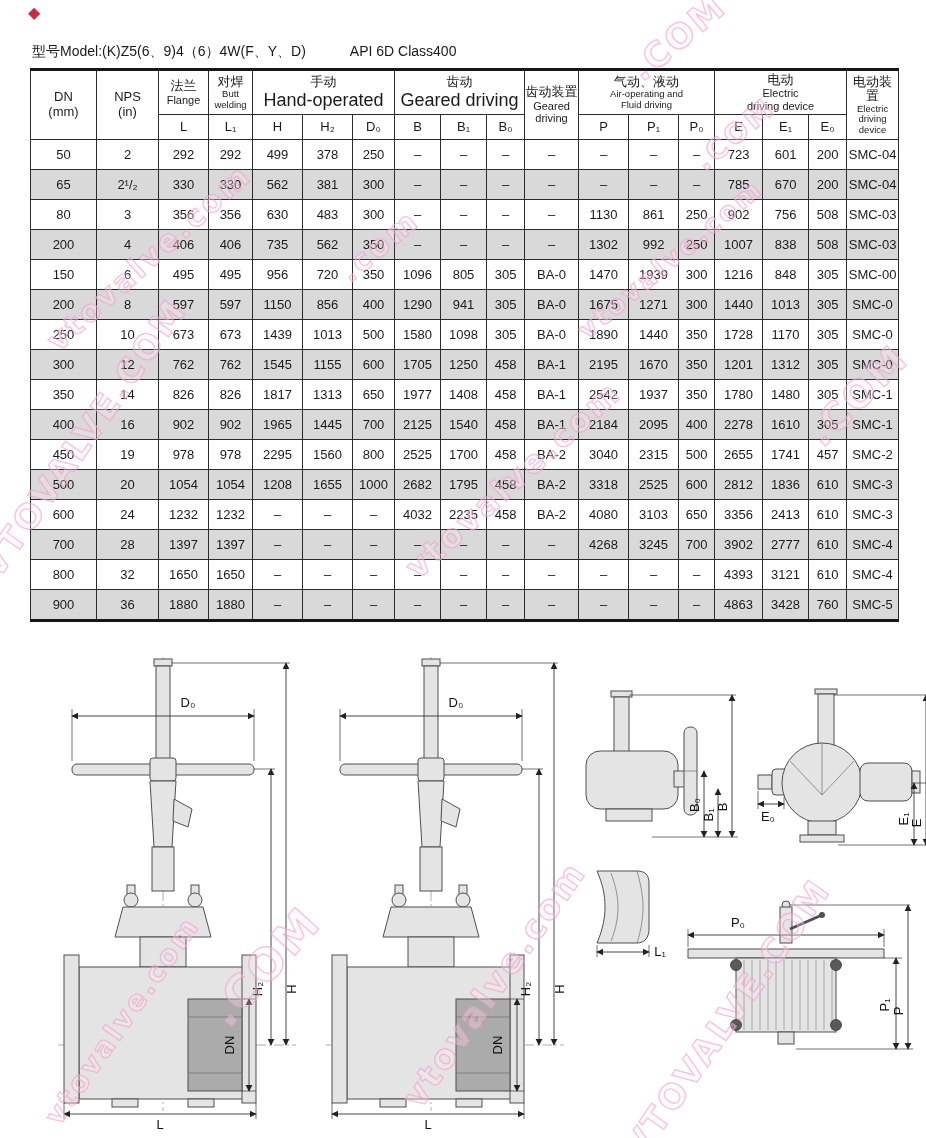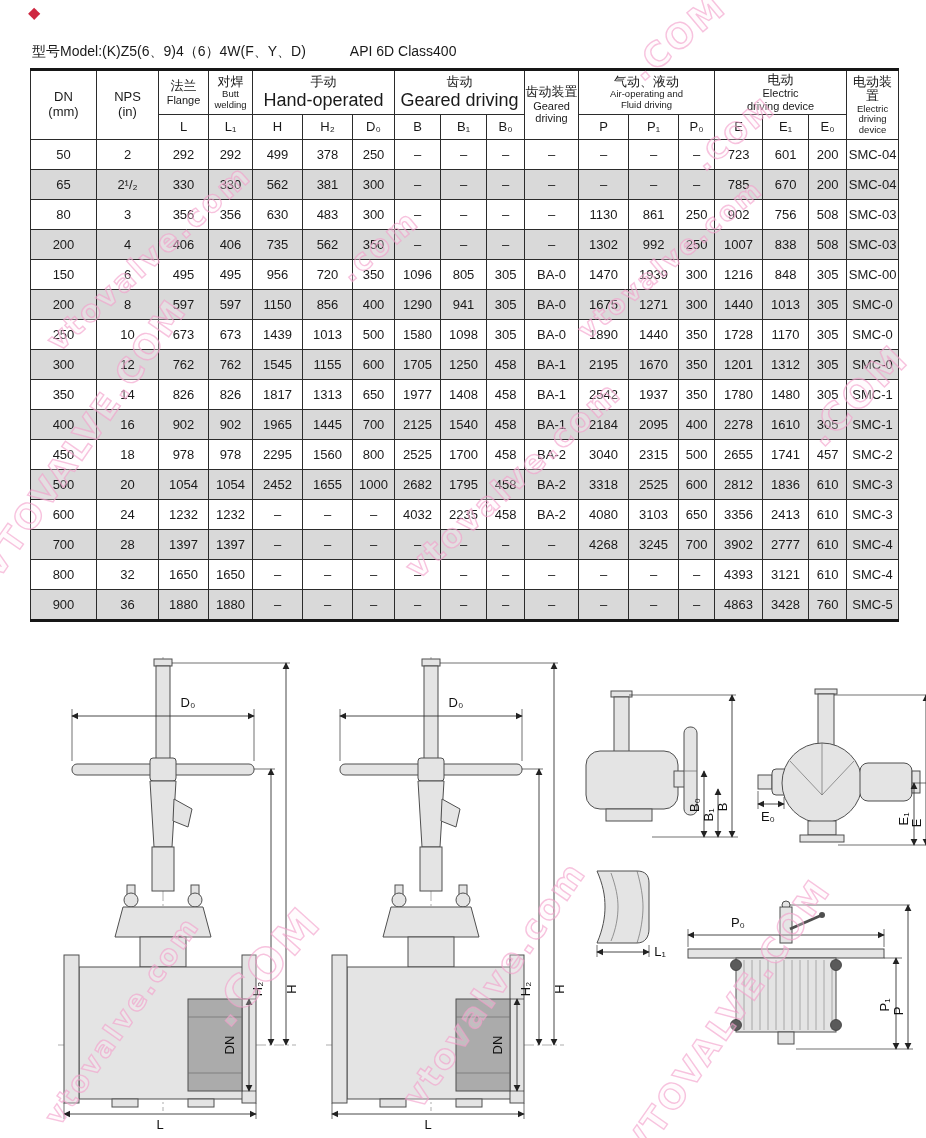"18" td { text: 18 -> 19 }
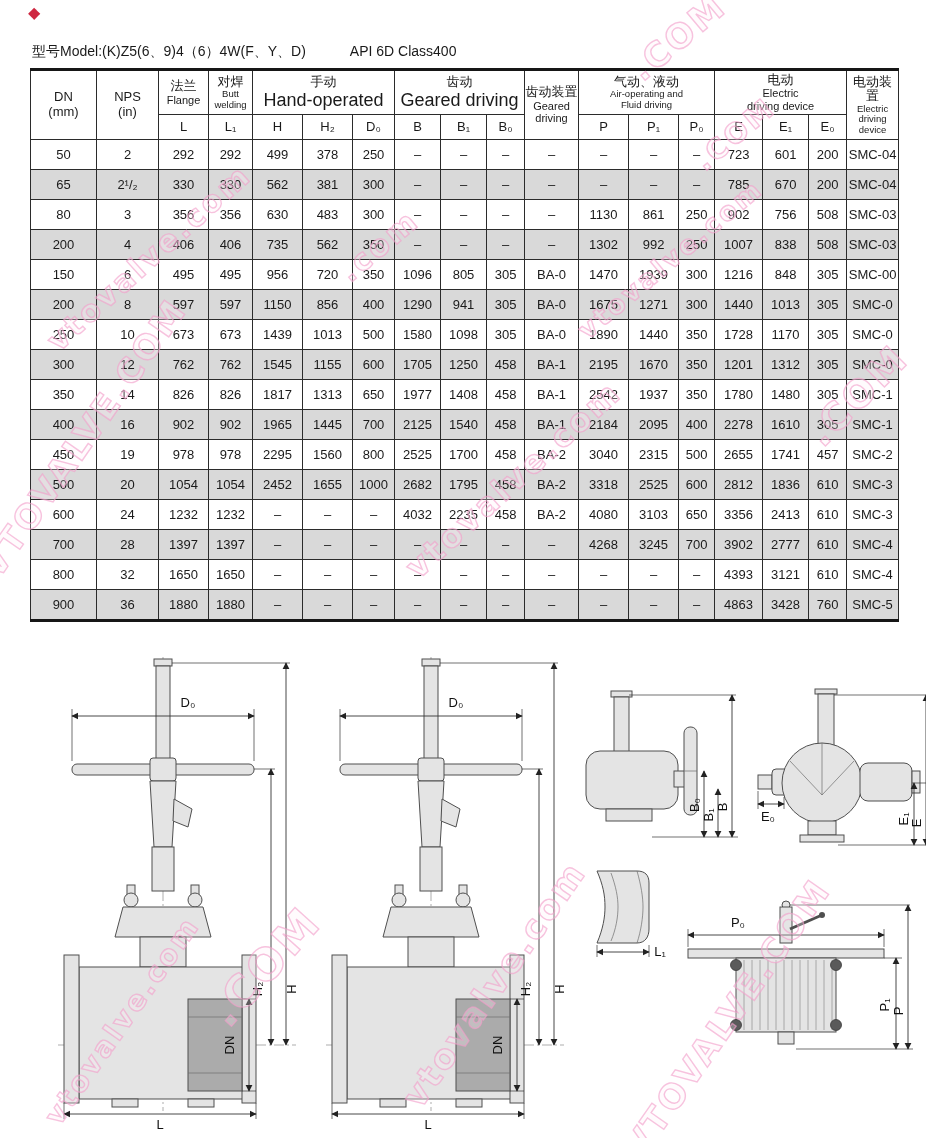"2452" td { text: 2452 -> 1208 }
